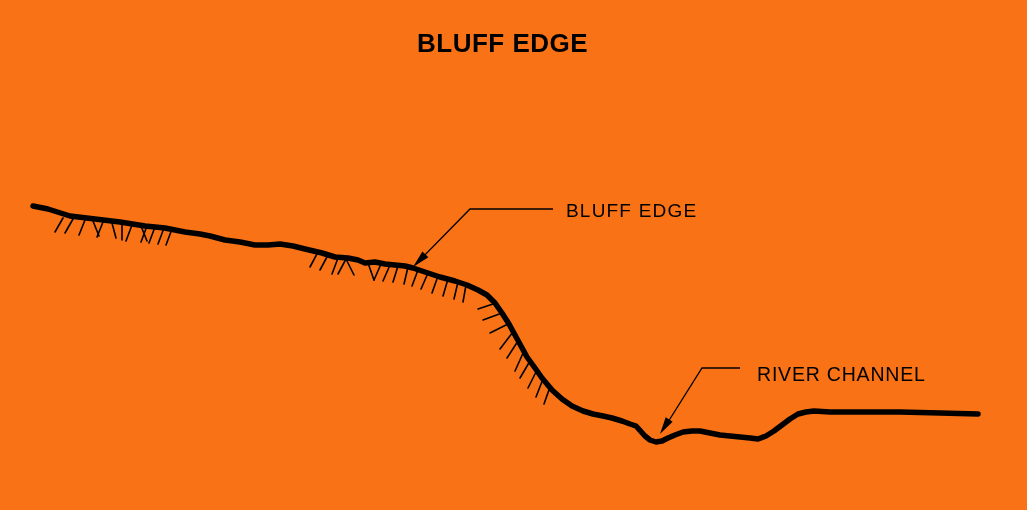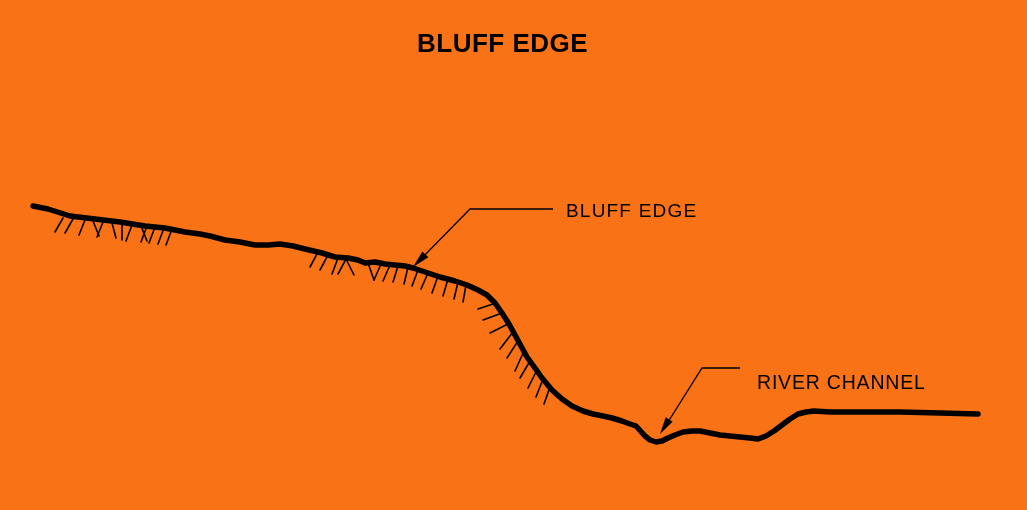"RIVER CHANNEL" .label-river-channel { top: 371px -> 363px }
